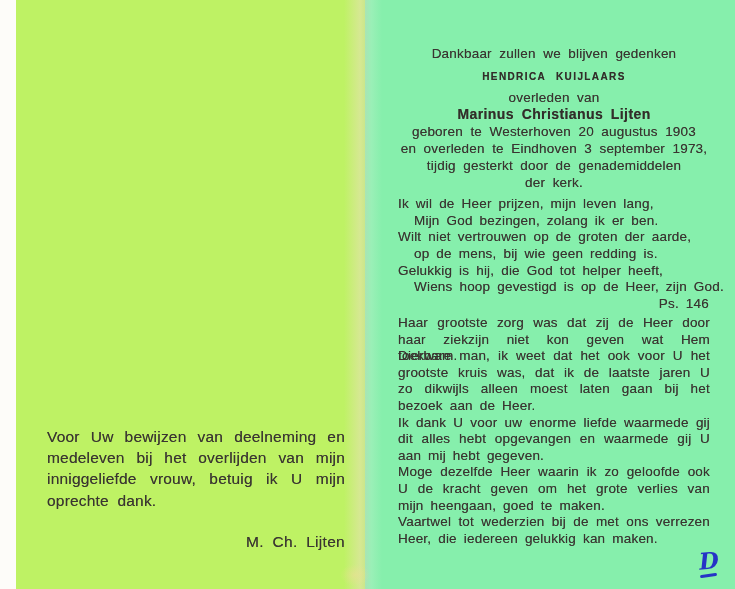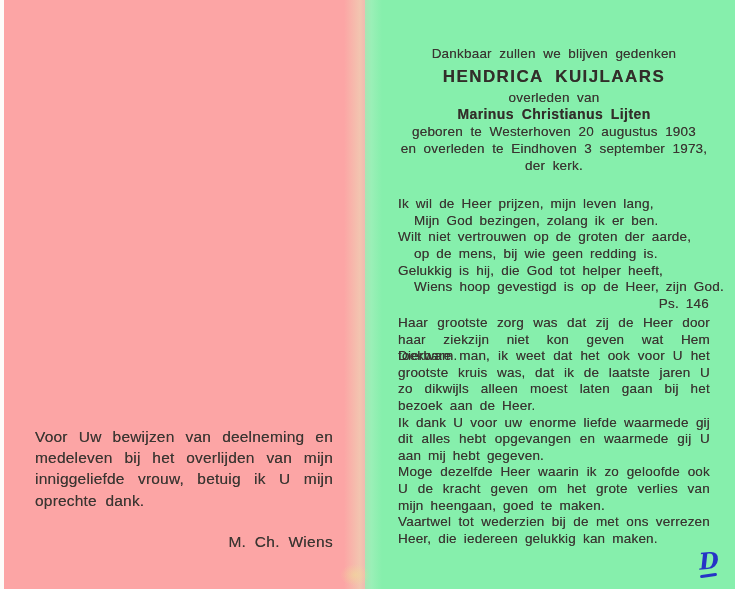"HENDRICA KUIJLAARS" .h-name { font-size: 17px -> 10px }
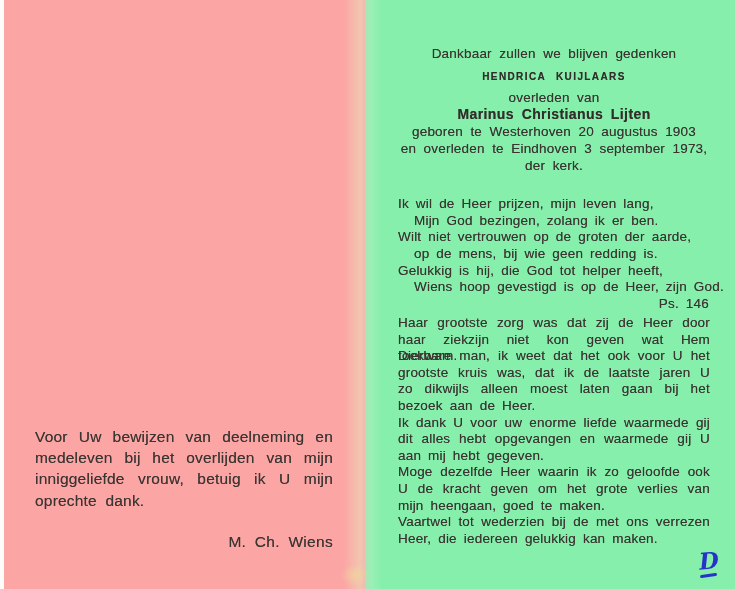"tijdig gesterkt door de genademiddelen" div.h-meta { html: none -> <div>tijdig gesterkt door de genademiddelen</div> }
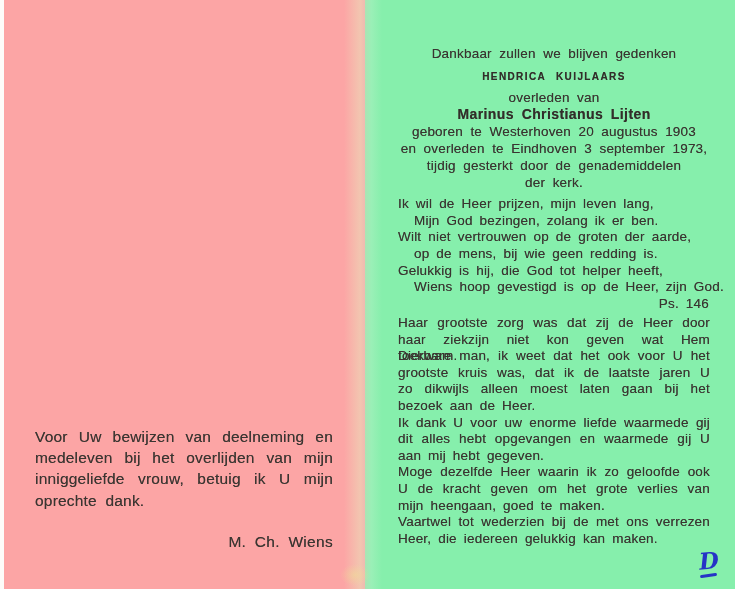"Voor Uw bewijzen van deelneming" .page-left { background: #fca5a5 -> #bef264; left: 4px -> 16px }
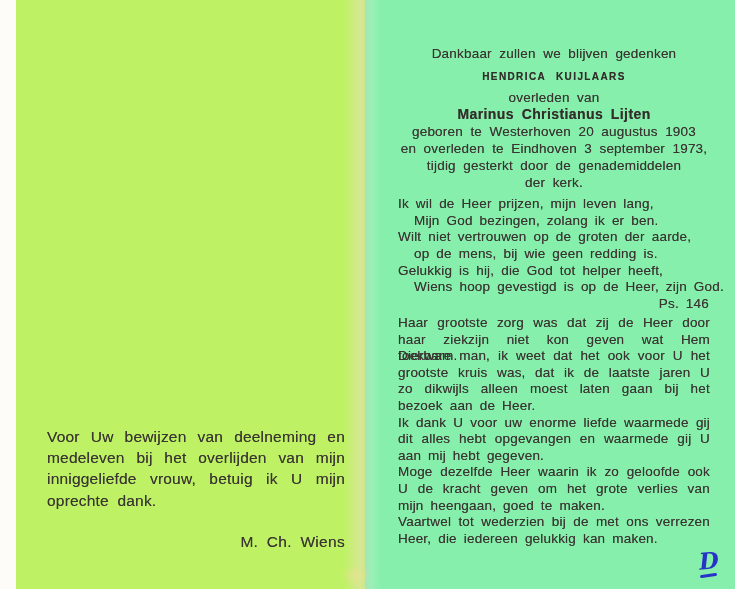"M. Ch. Wiens" div.sig { text: Wiens -> Lijten }
